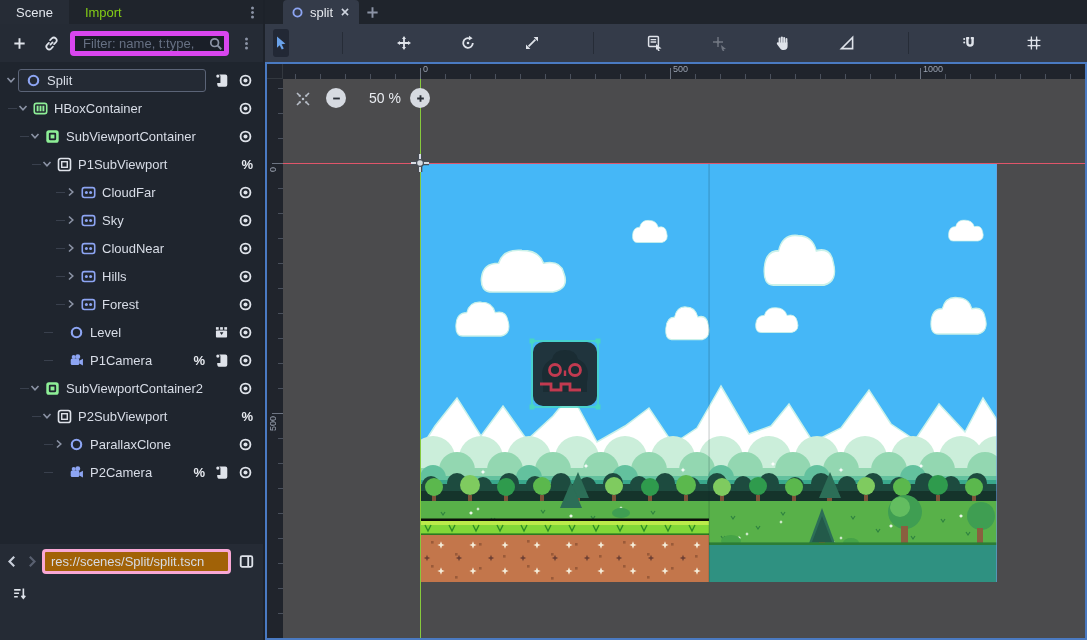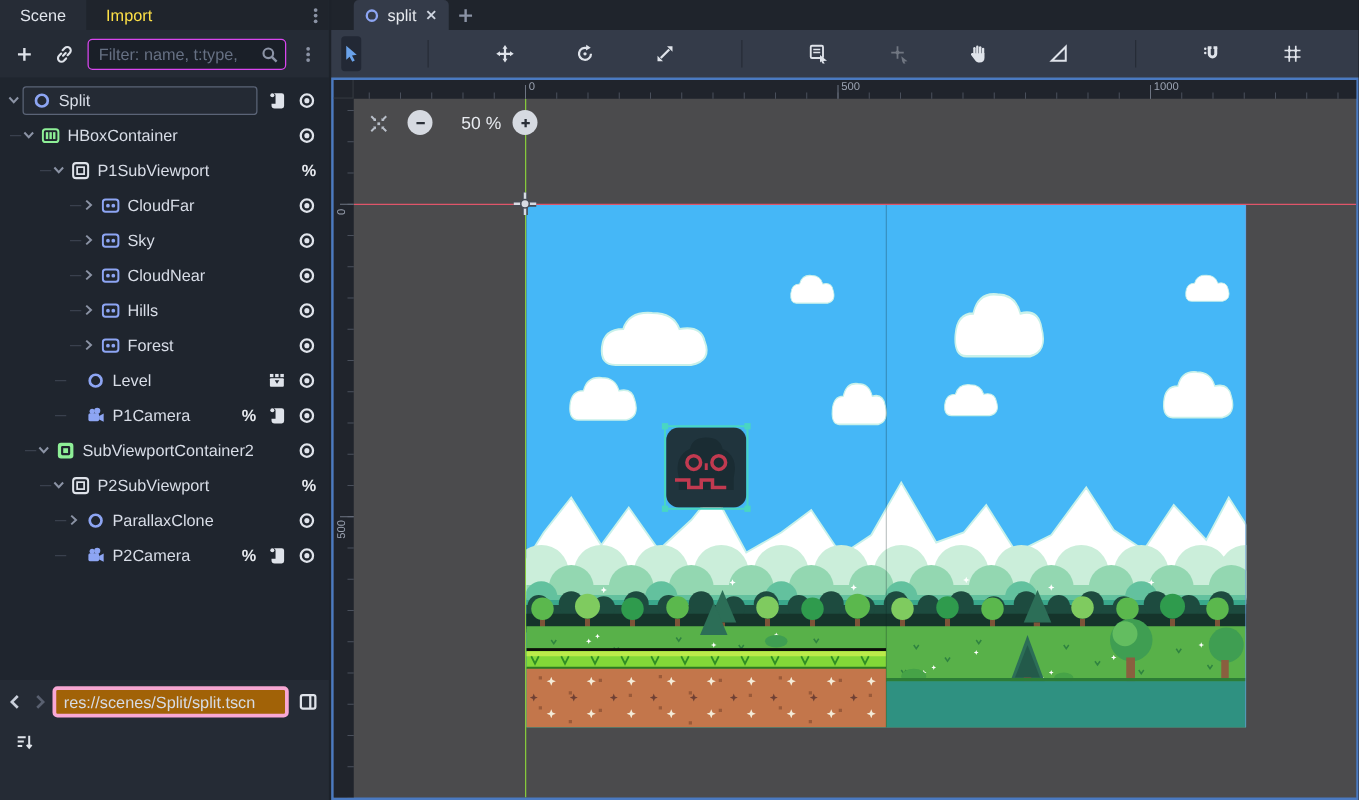"Import" .dock-tab.inactive { color: #fde047 -> #84cc16 }
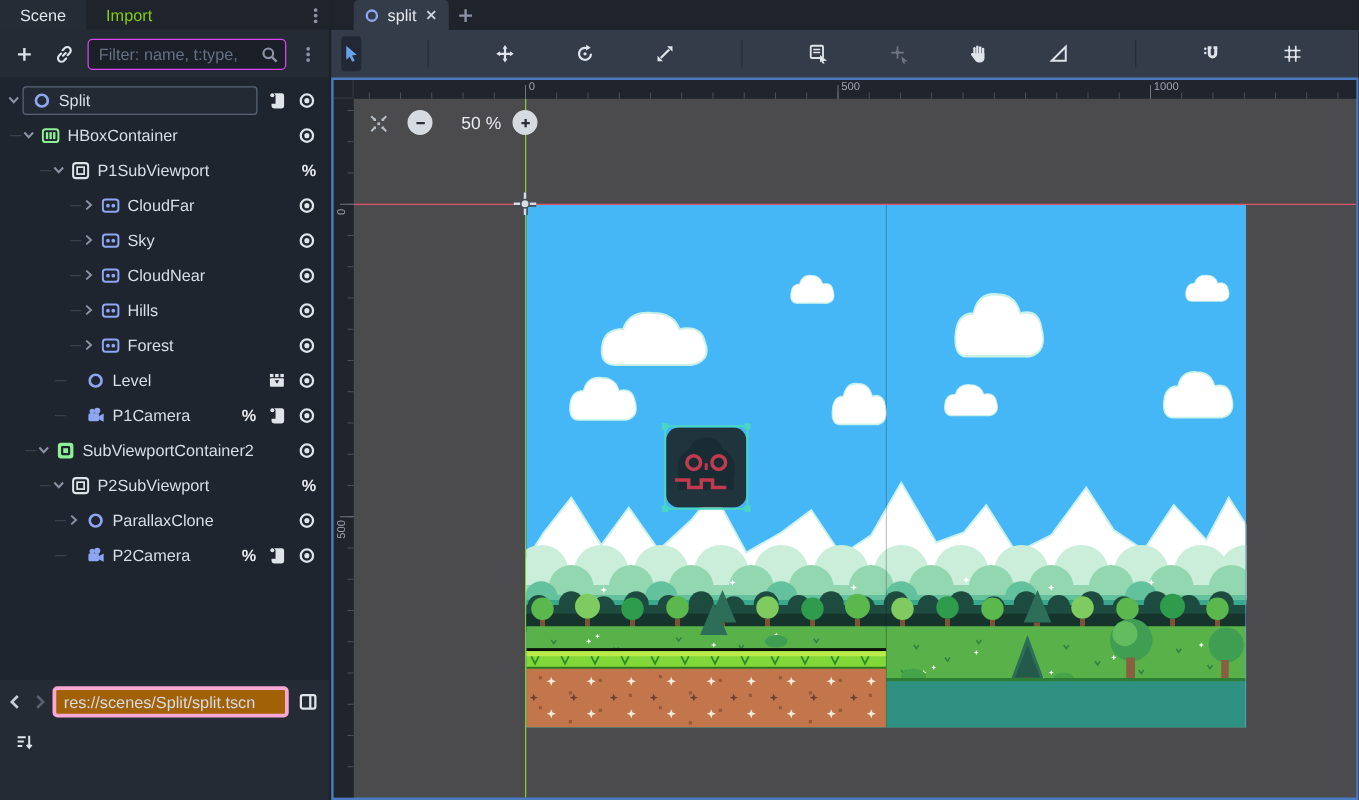"Filter: name, t:type," .filter-wrap input { border: 1px solid #d946ef -> 5px solid #d946ef }
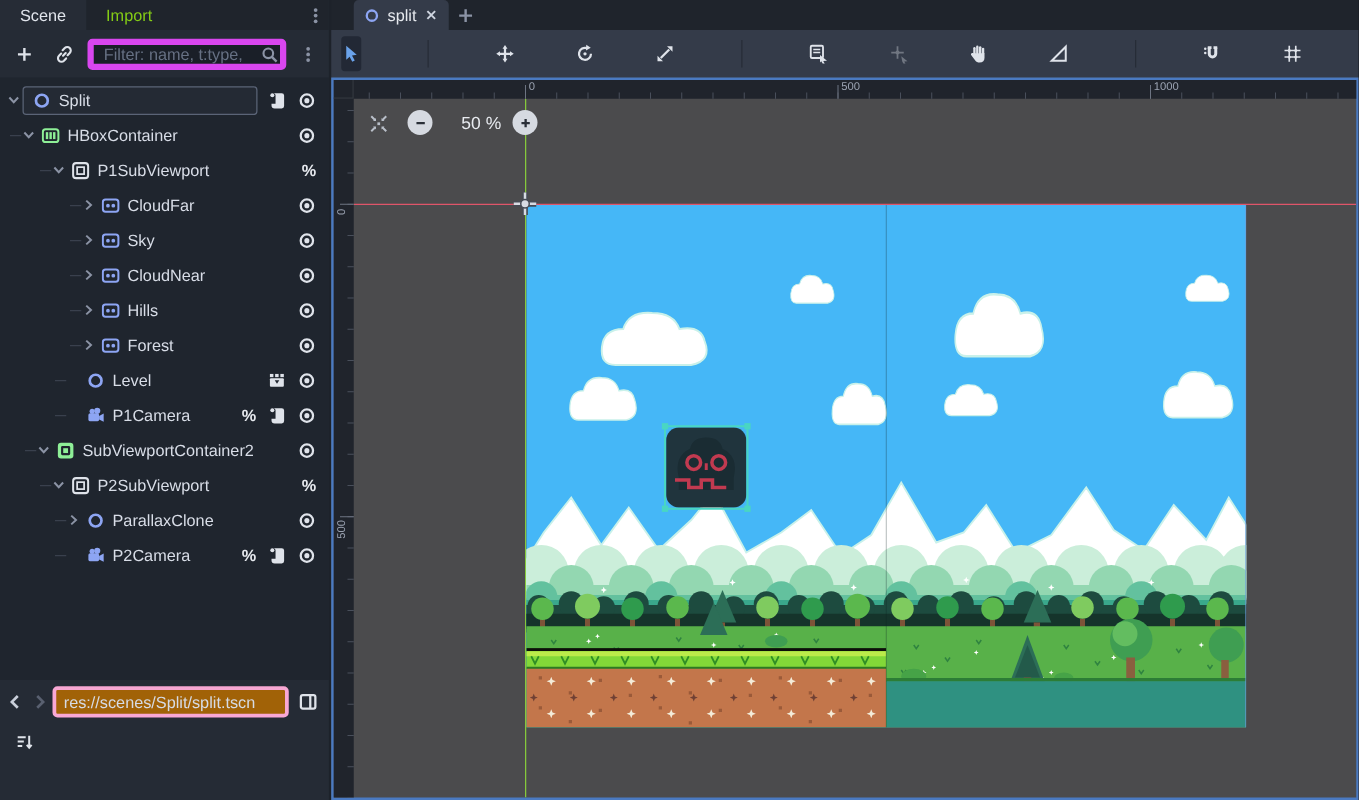"SubViewportContainer" div.trow { html: none -> <div> <span></span> <svg> <use></use> </svg> <svg> <use></use> </svg> <span>SubViewportContainer</span> <div> <svg> <use></use> </svg> </div> </div> }
